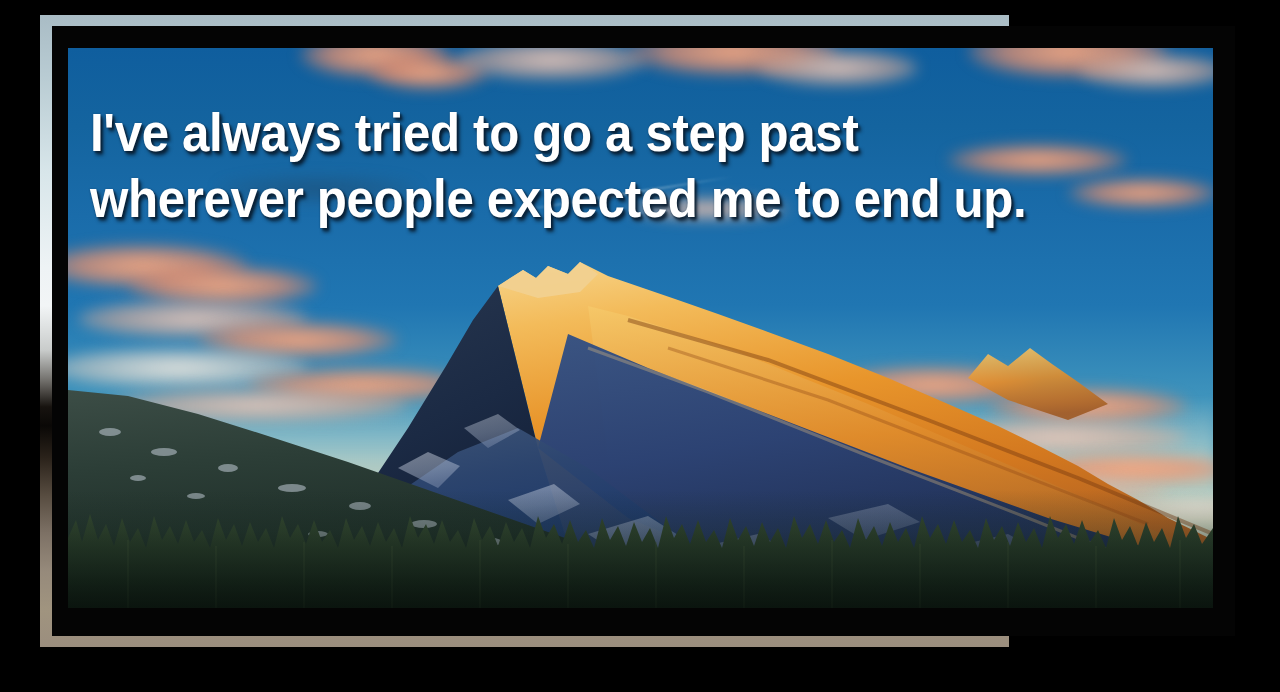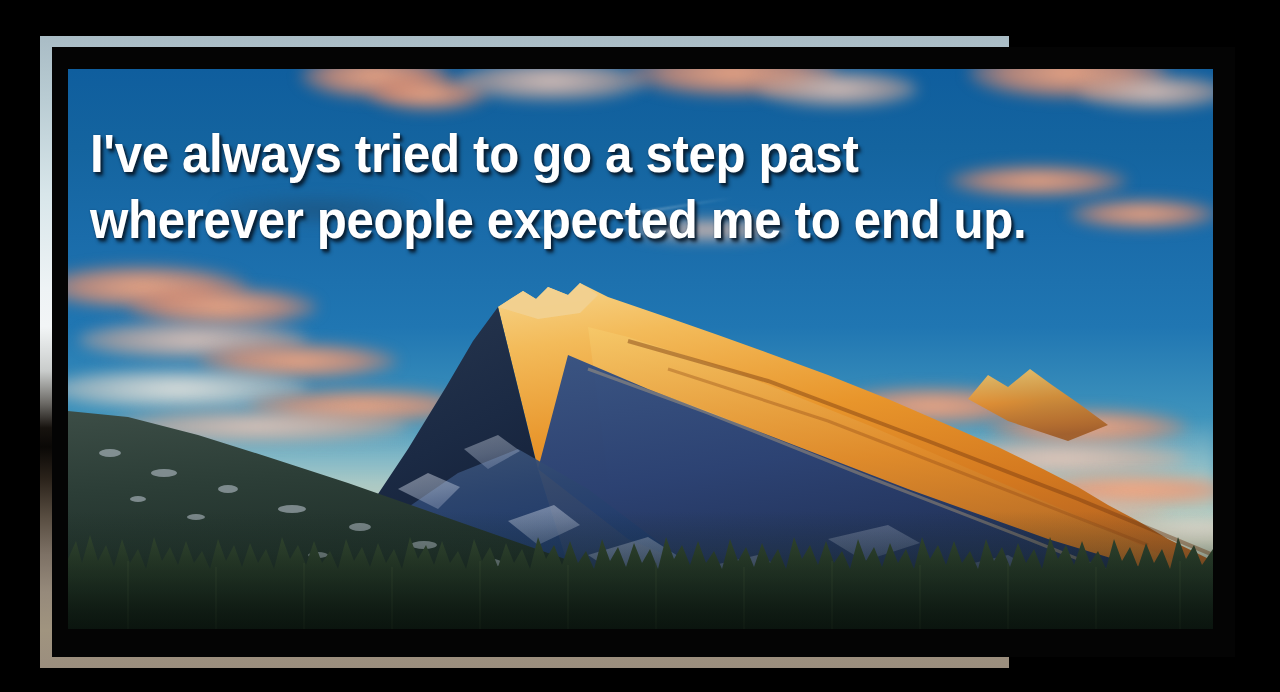"I've always tried to go" #picture-frame { top: 36px -> 15px }
